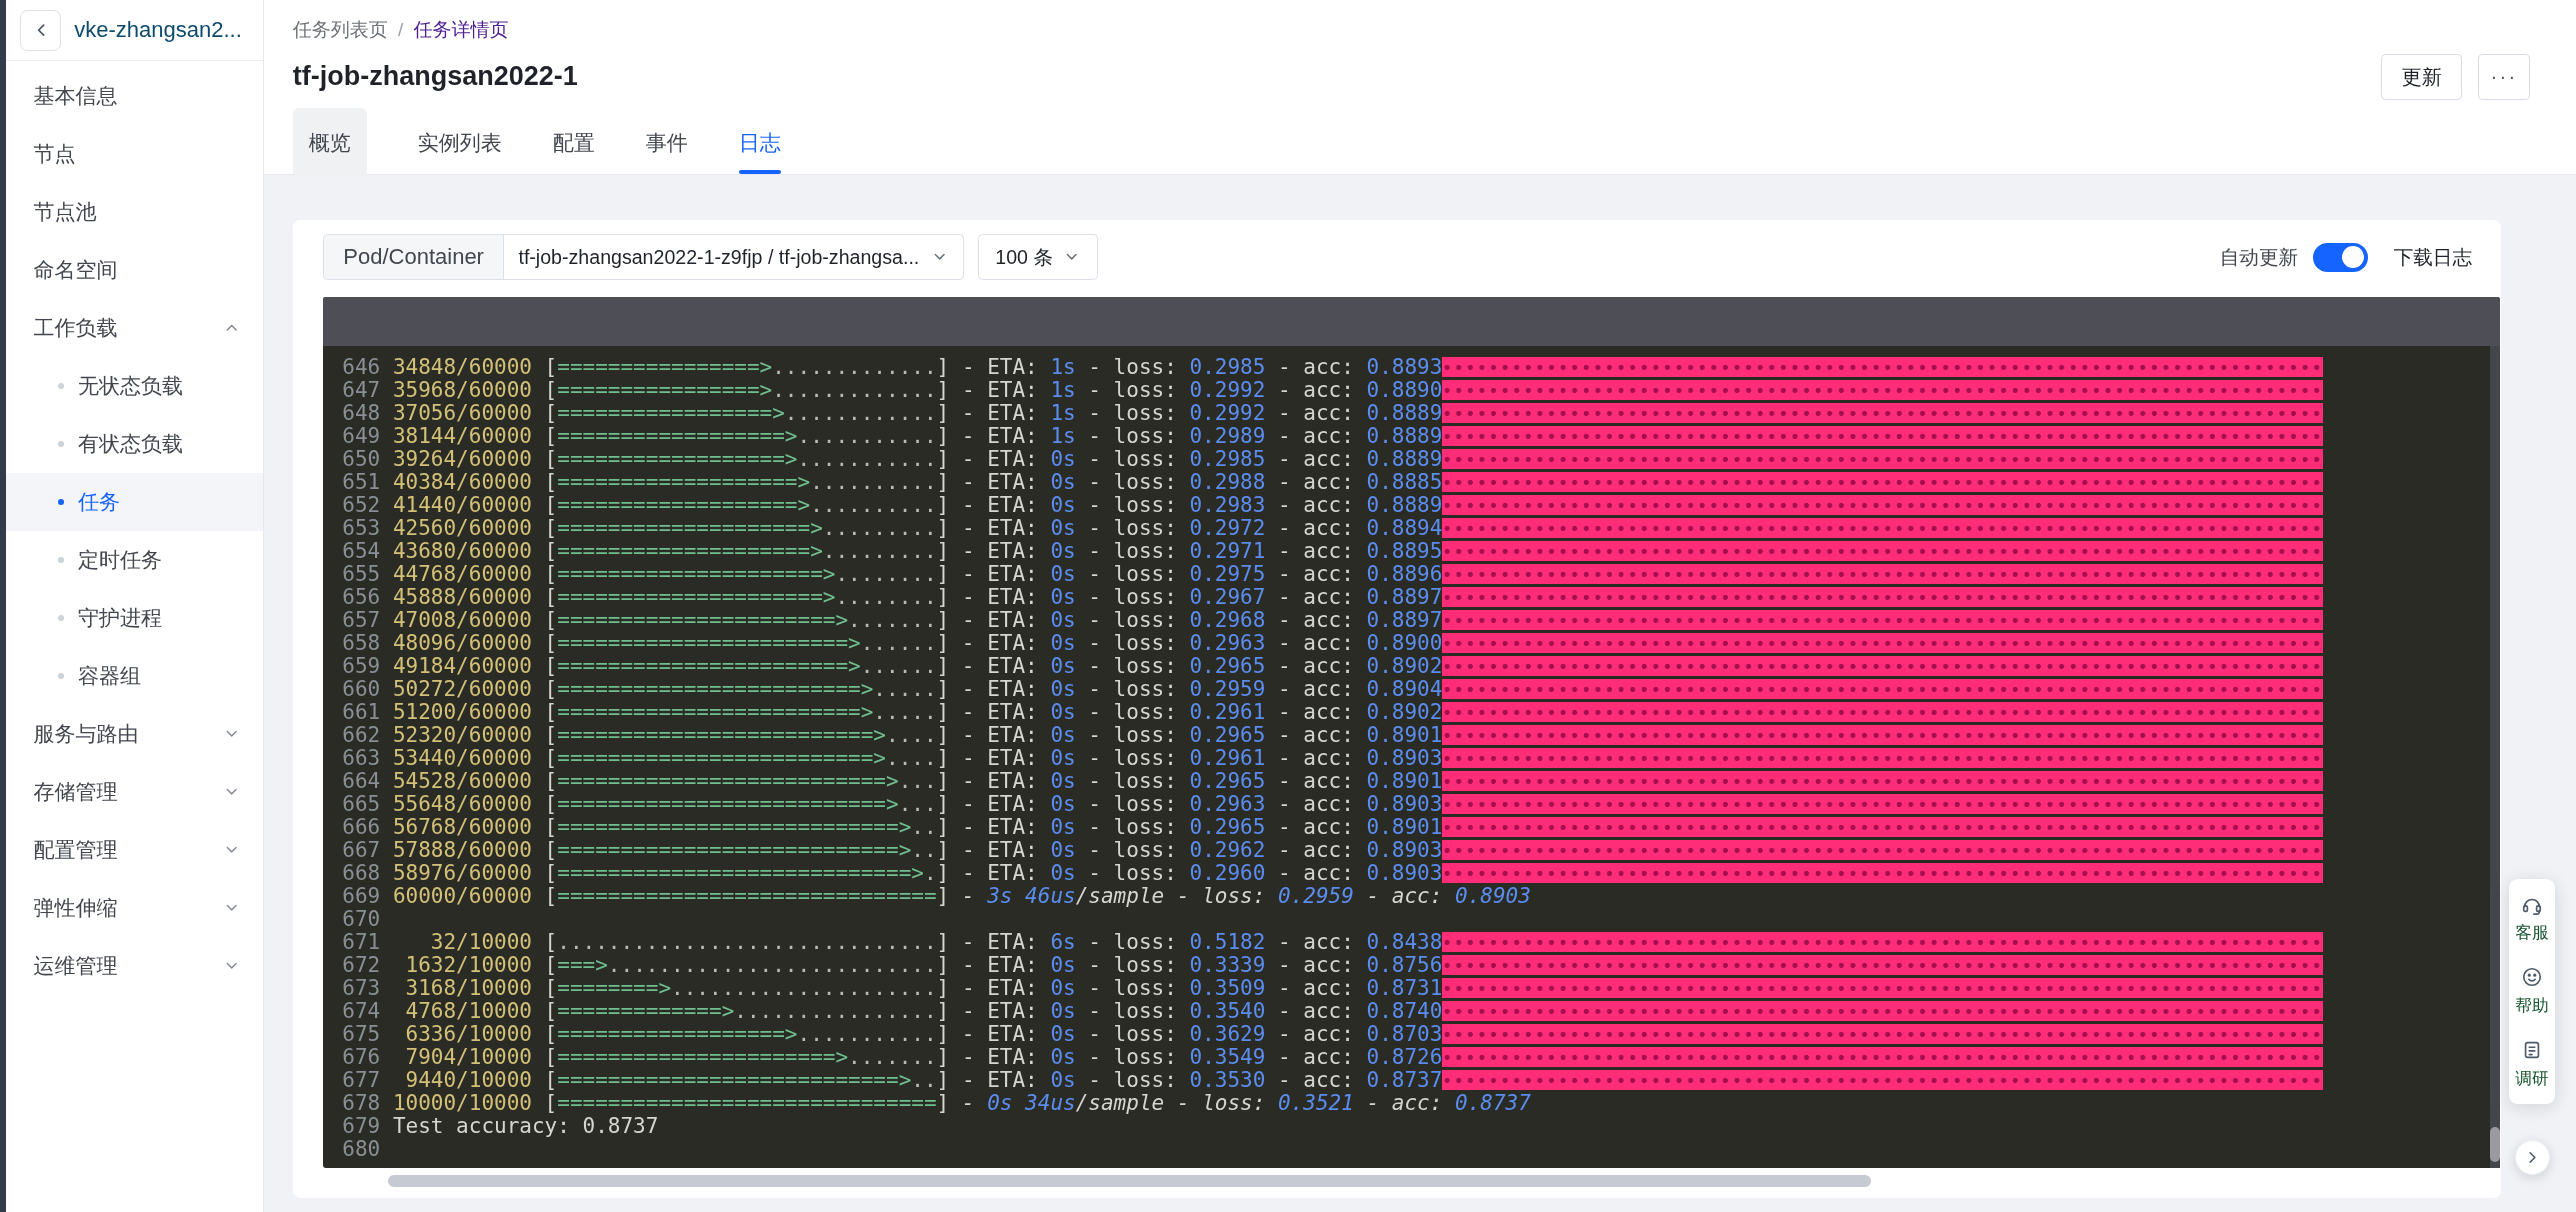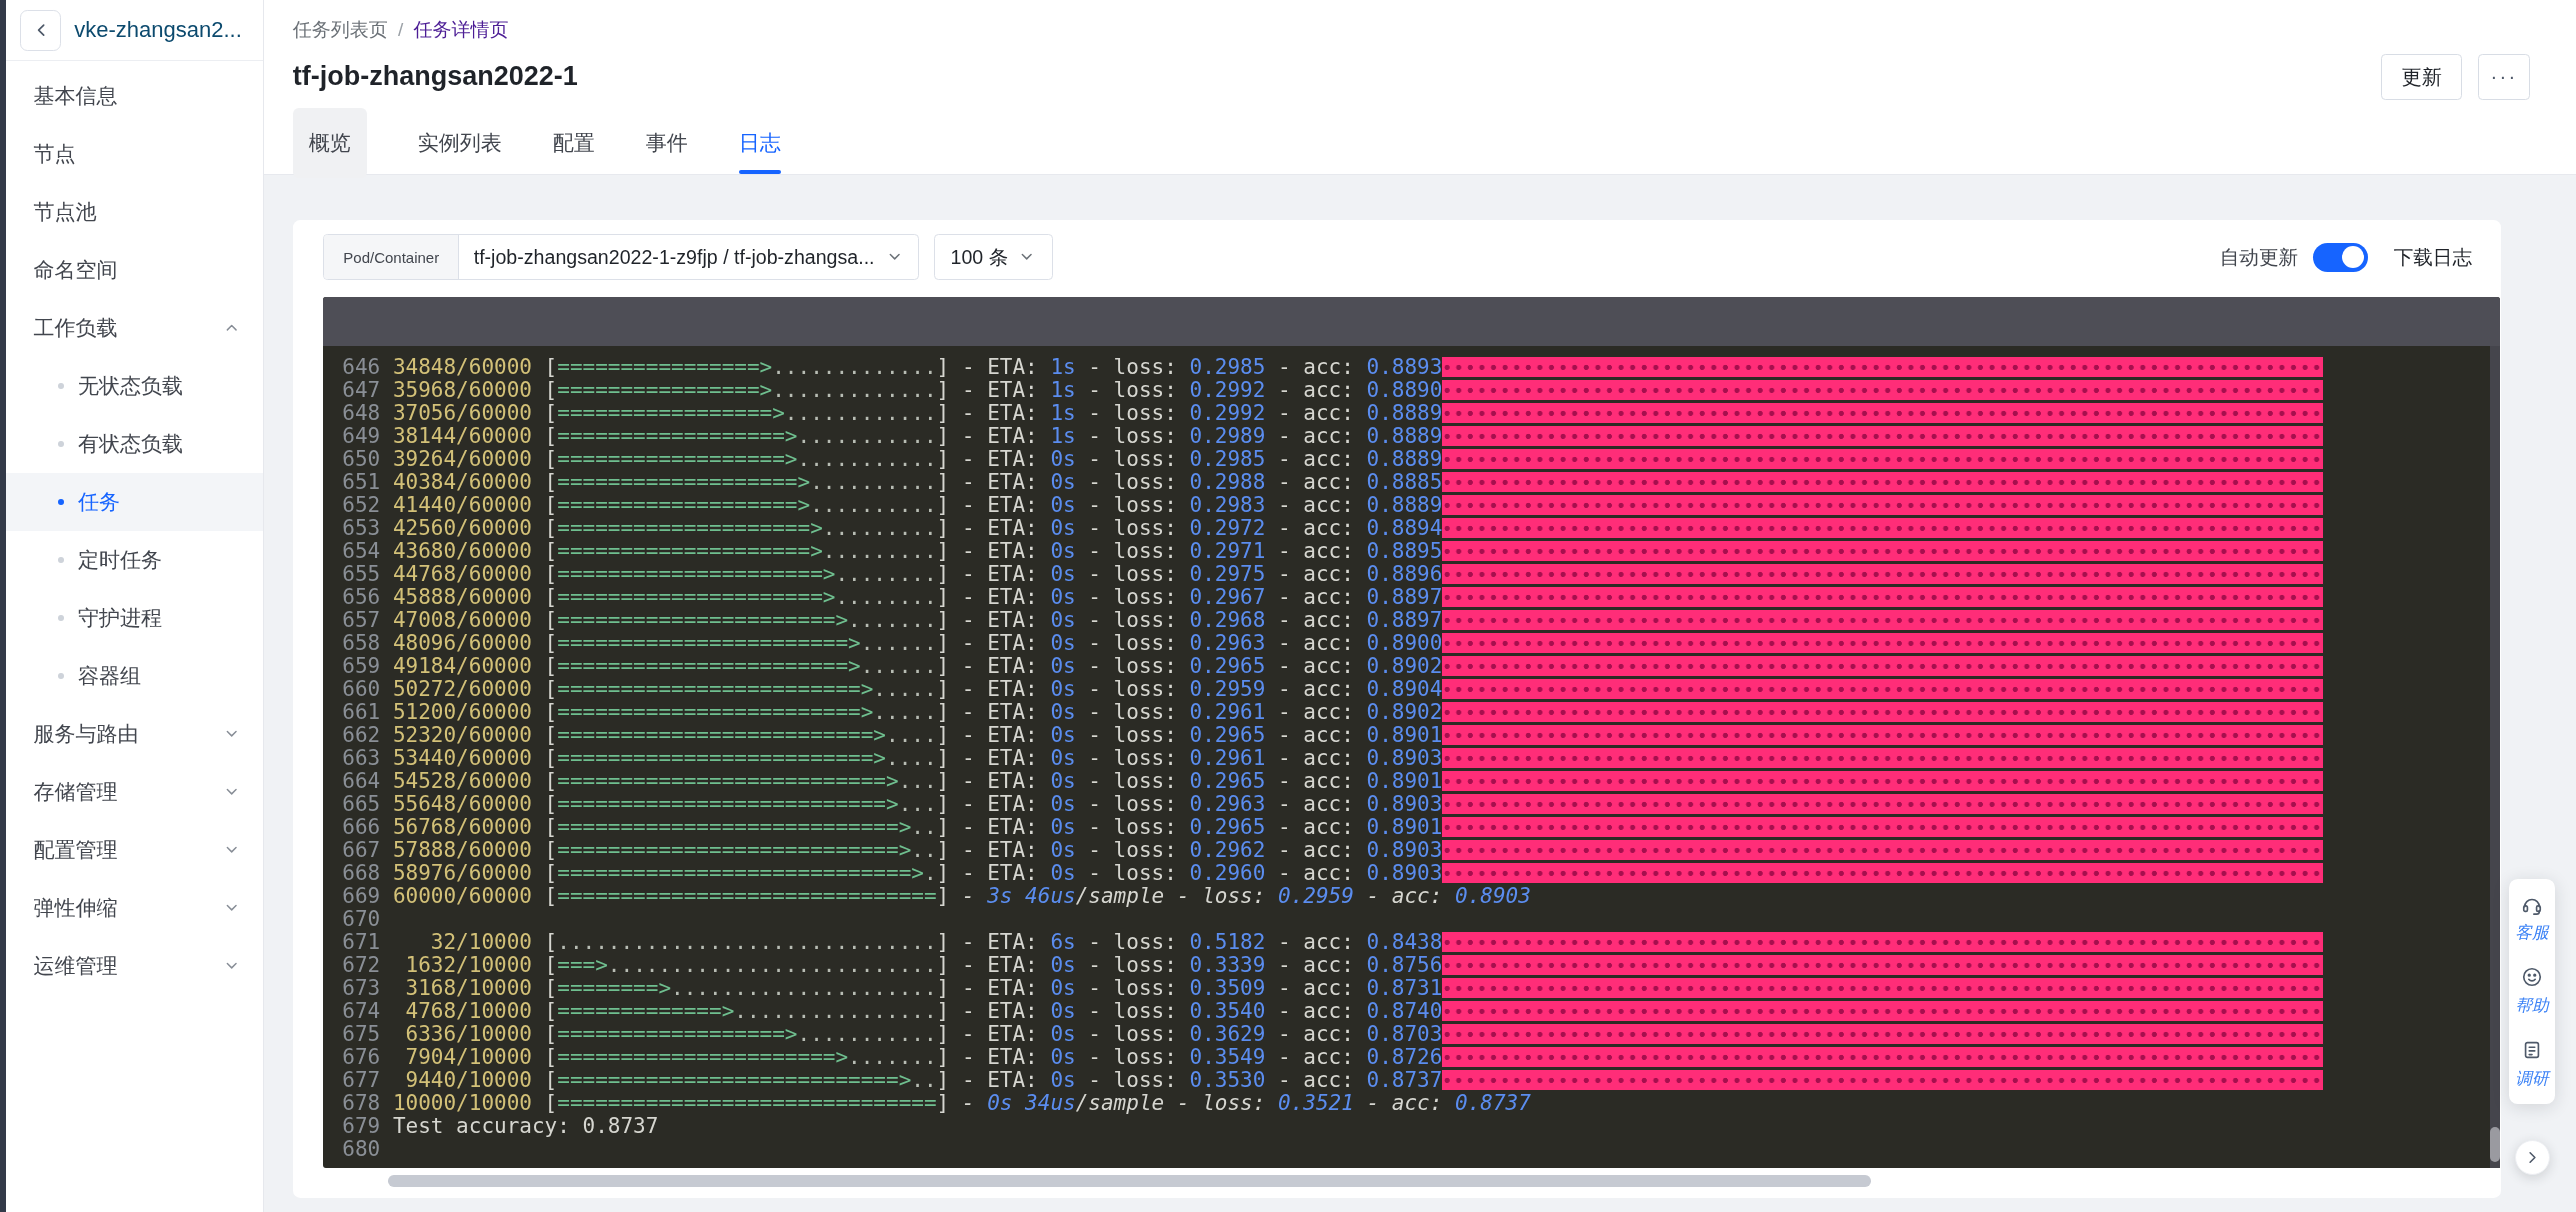"Pod/Container" .pod-label { font-size: 15px -> 22px }
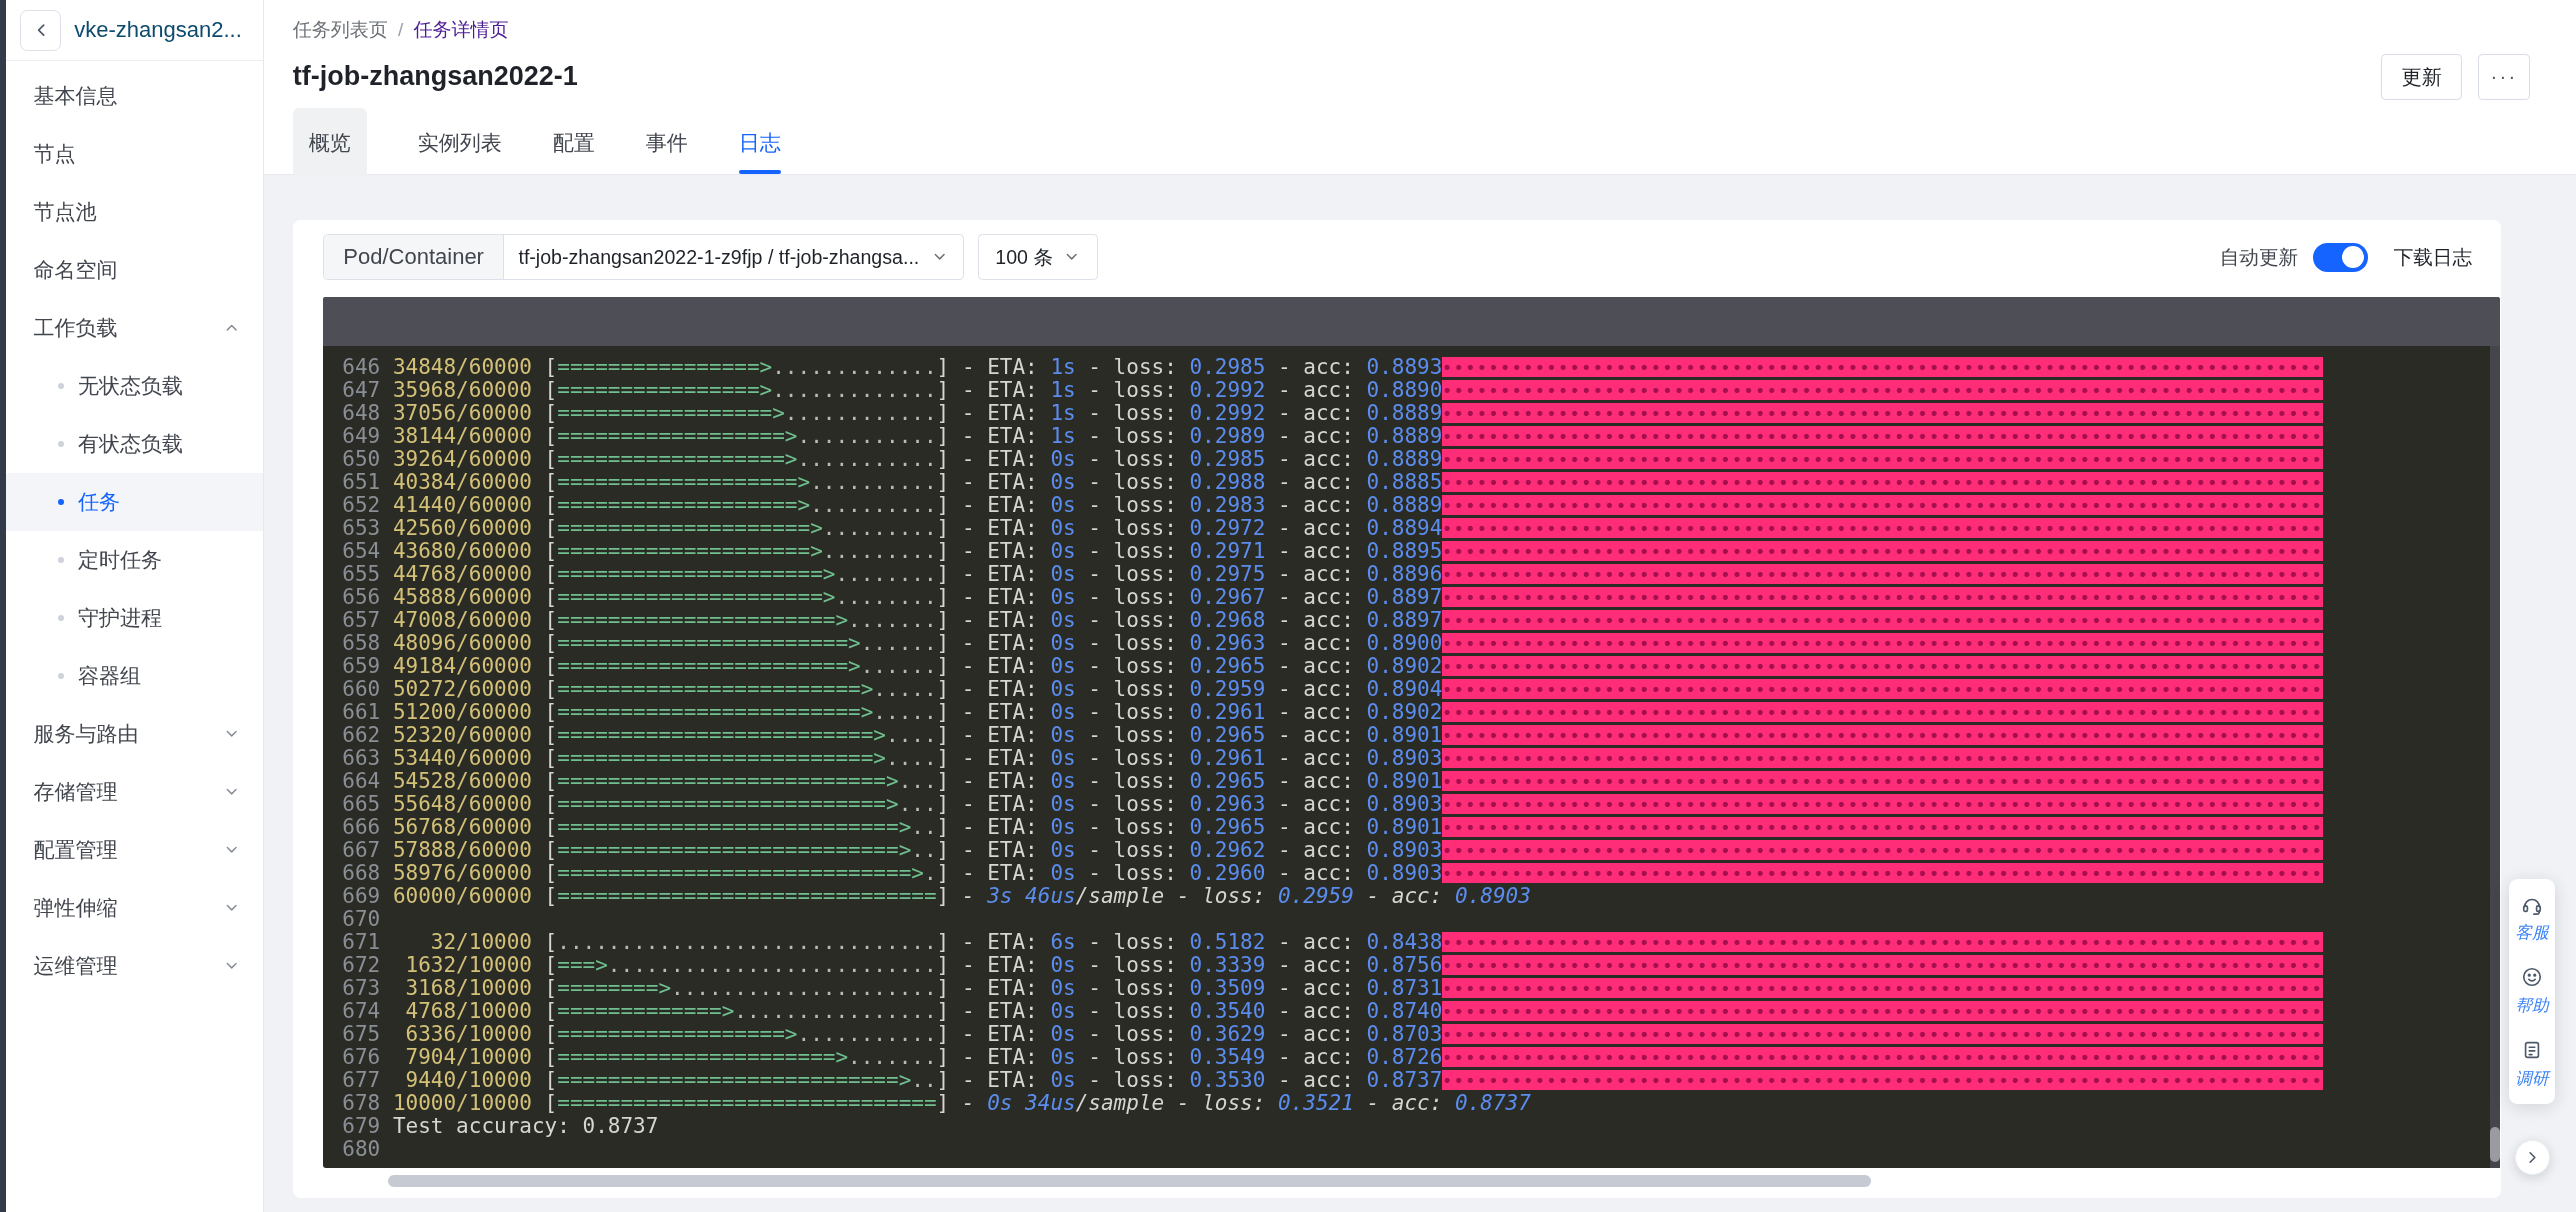"客服" .fl-label { color: #3b82f6 -> #14532d; font-style: italic -> none }
